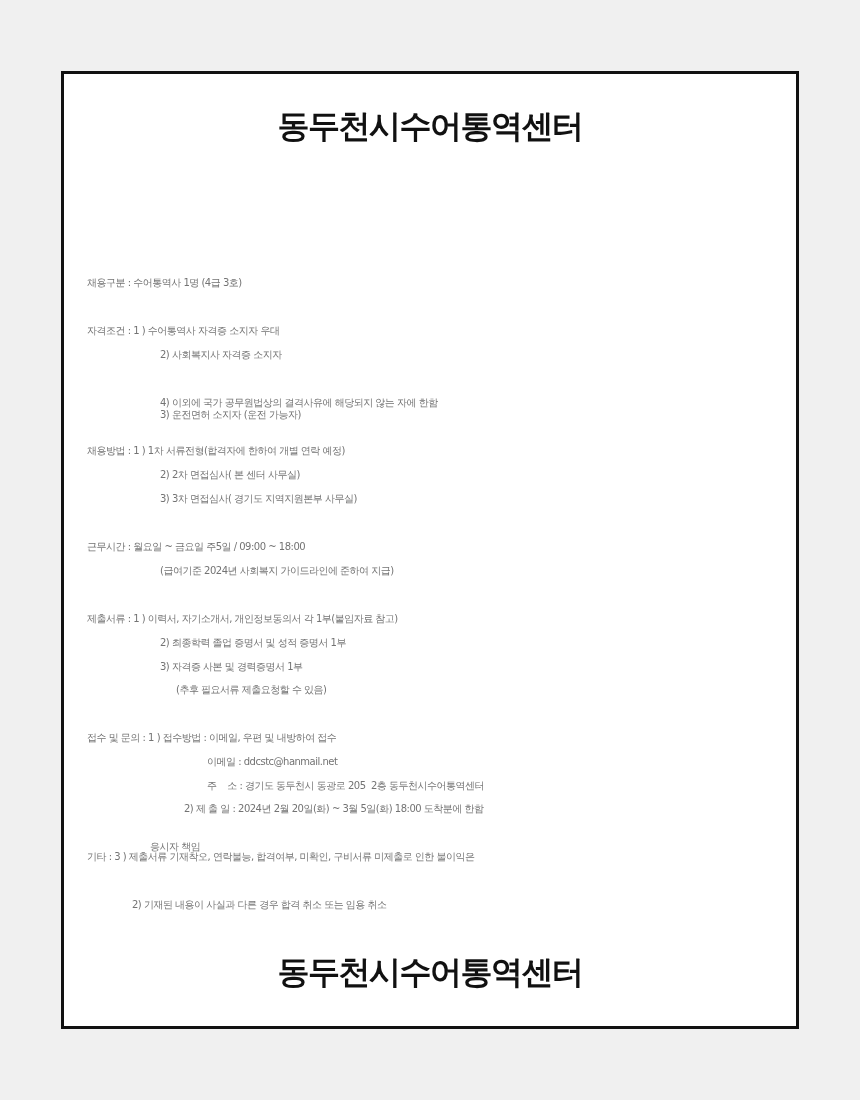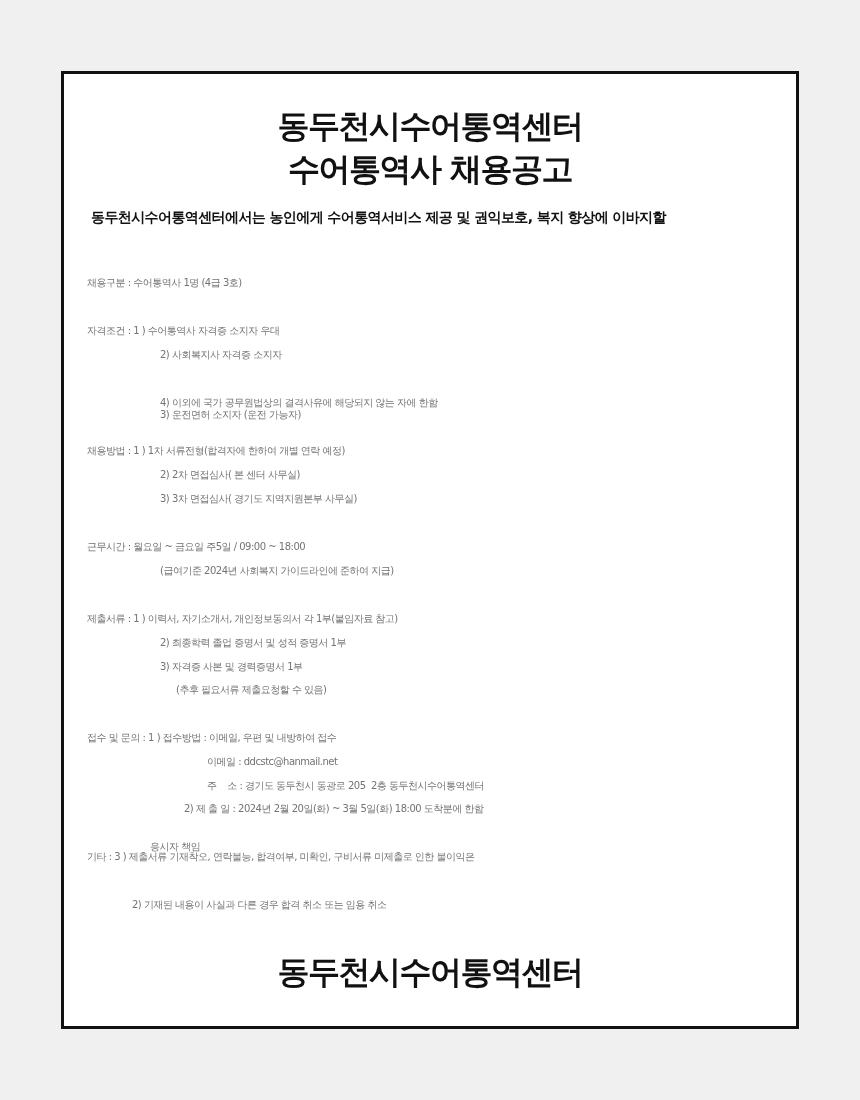"수어통역사 채용공고" div.title { html: <div>수어통역사 채용공고</div> -> none }
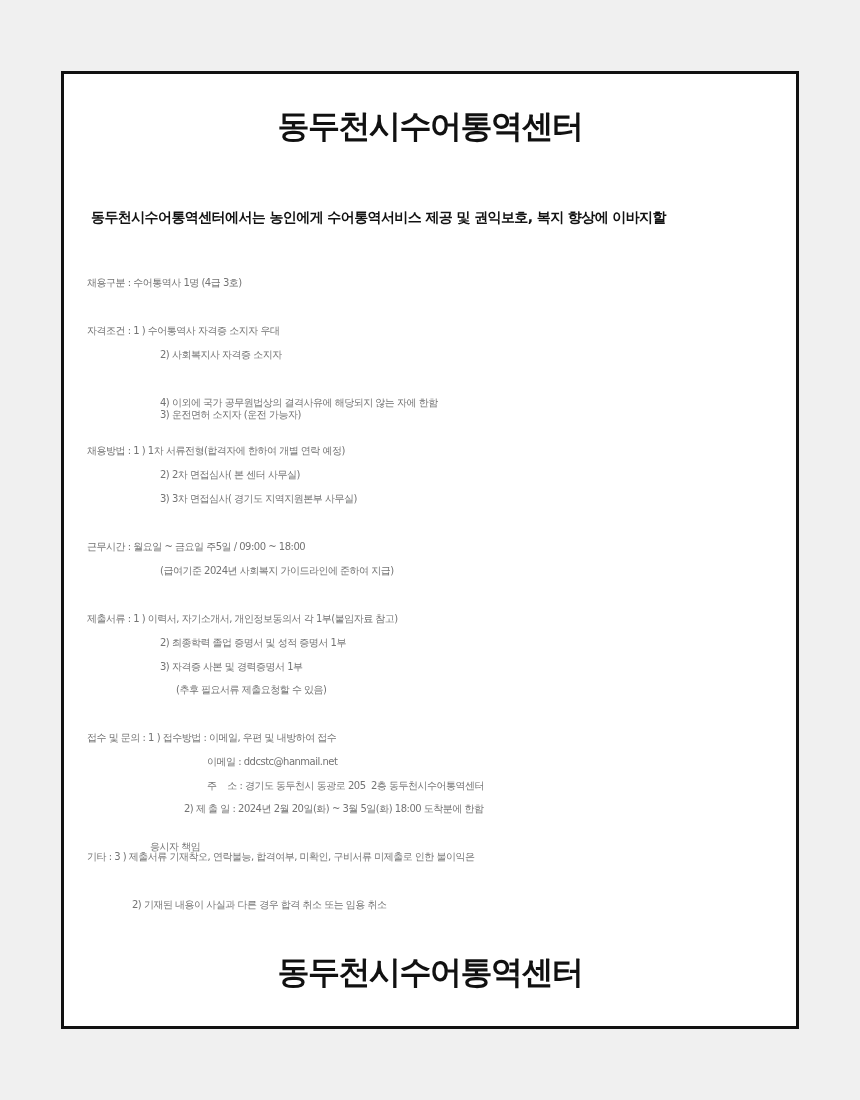"동두천시수어통역센터에서는 농인에게 수어통역서비스 제공 및" div { html: <div>동두천시수어통역센터에서는 농인에게 수어통역서비스 제공 및 권익보호, 복지 향상에 이바지할</div> -> none }
